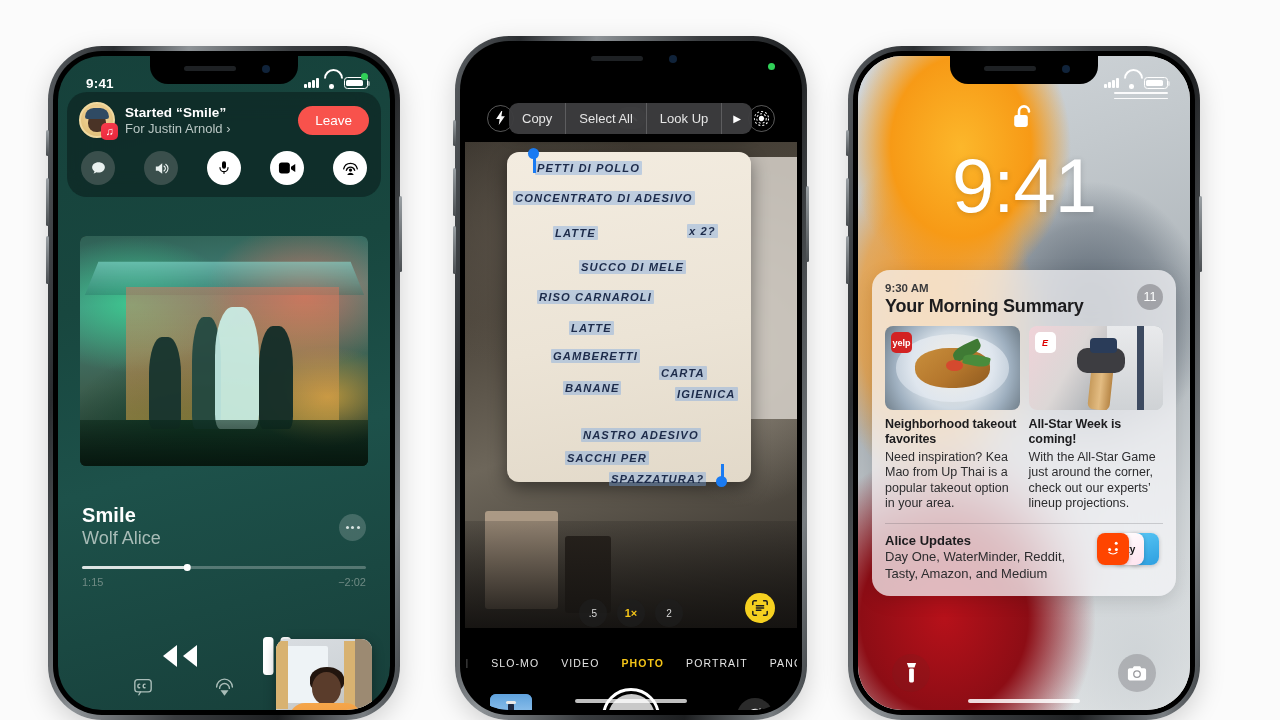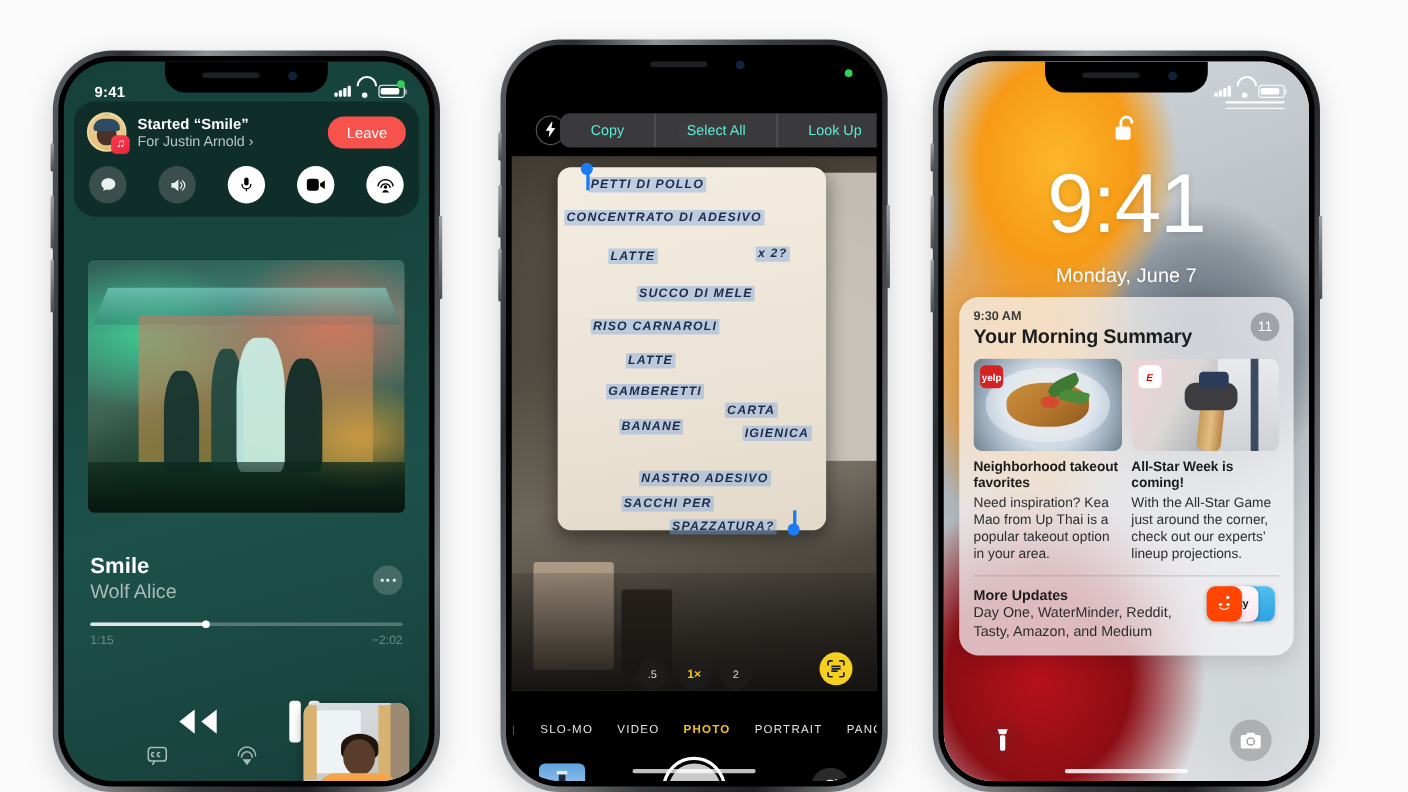"Copy" .edit-menu .mi { color: #5eead4 -> #e5e5e5; padding: 8px 28px -> 8px 13px }
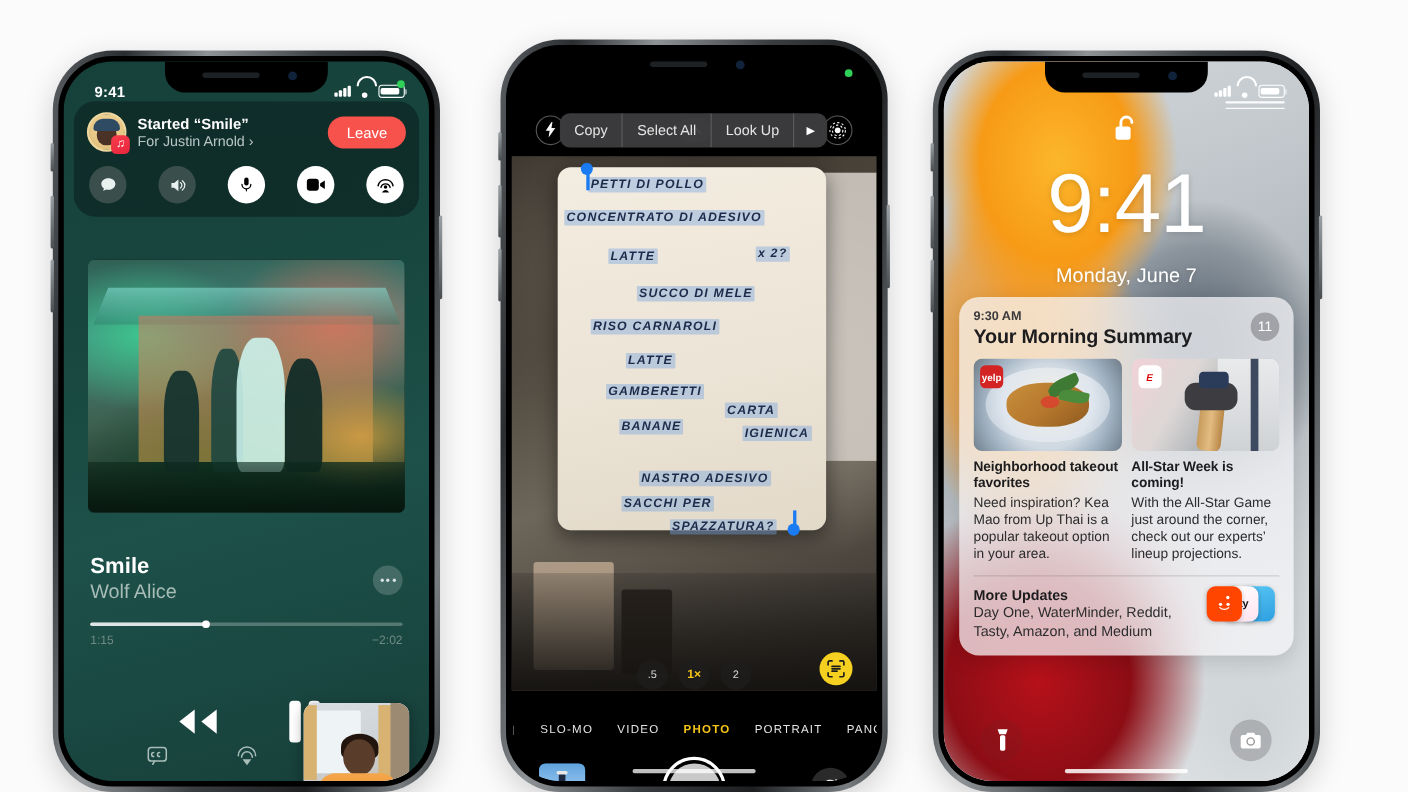"Monday, June 7" div.lock-date { html: <div>Monday, June 7</div> -> none }
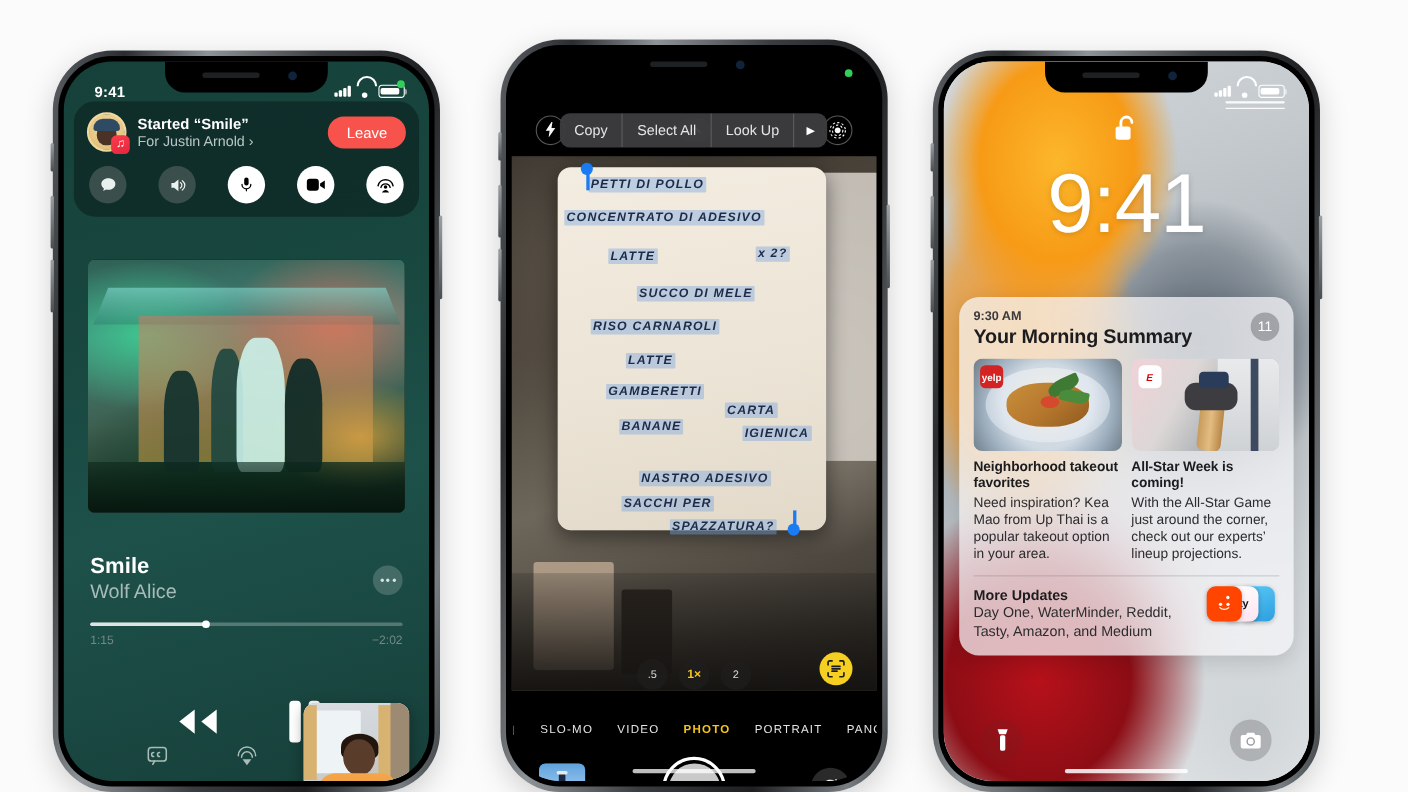"More Updates" div.nf-more-h { text: More -> Alice }
